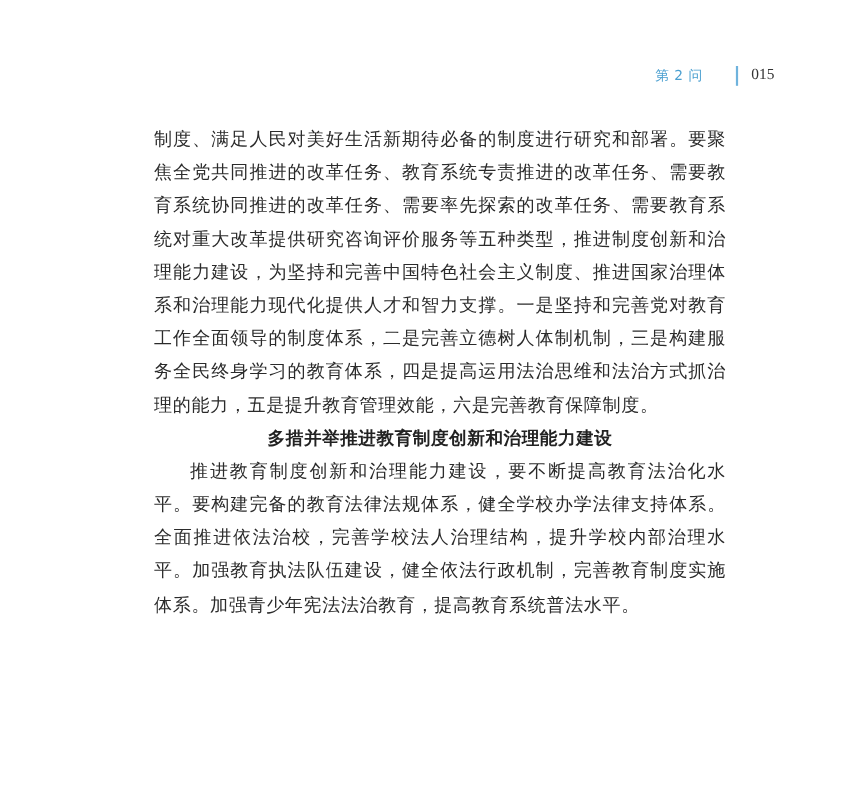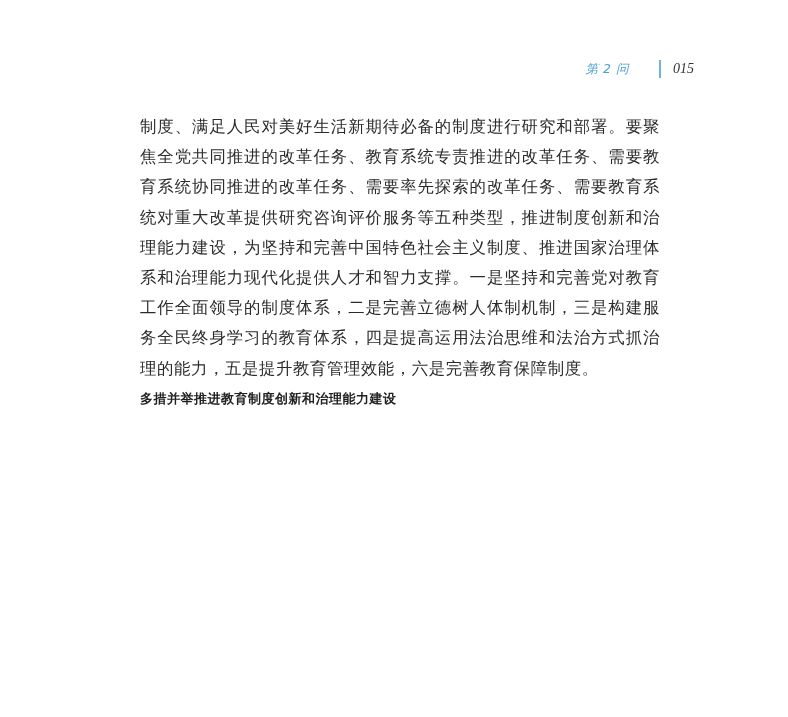"第 2 问" .running-header { font-style: italic -> none; right: 94px -> 84px }
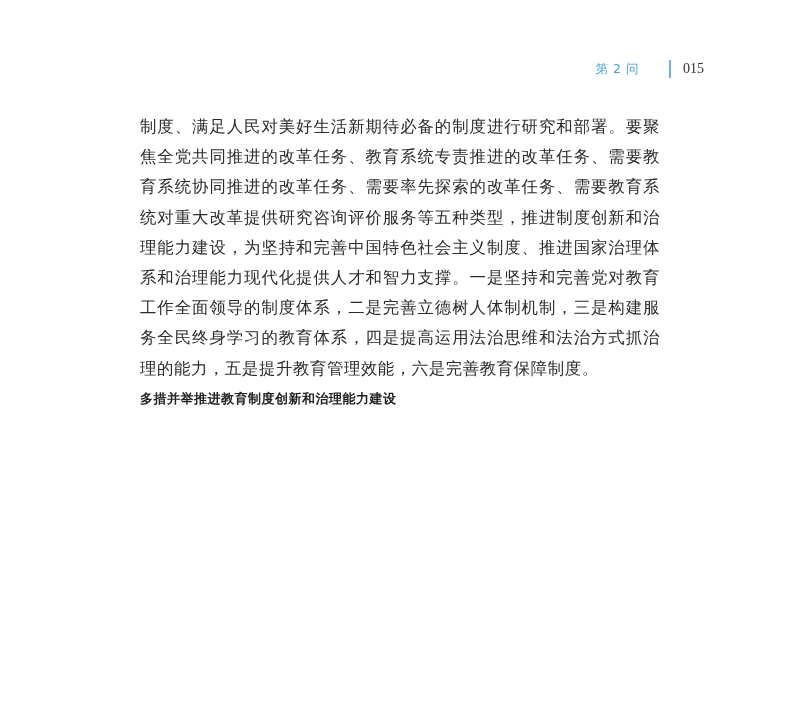"多措并举推进教育制度创新和治理能力建设" .section-heading { font-size: 13px -> 16px; text-align: left -> center }
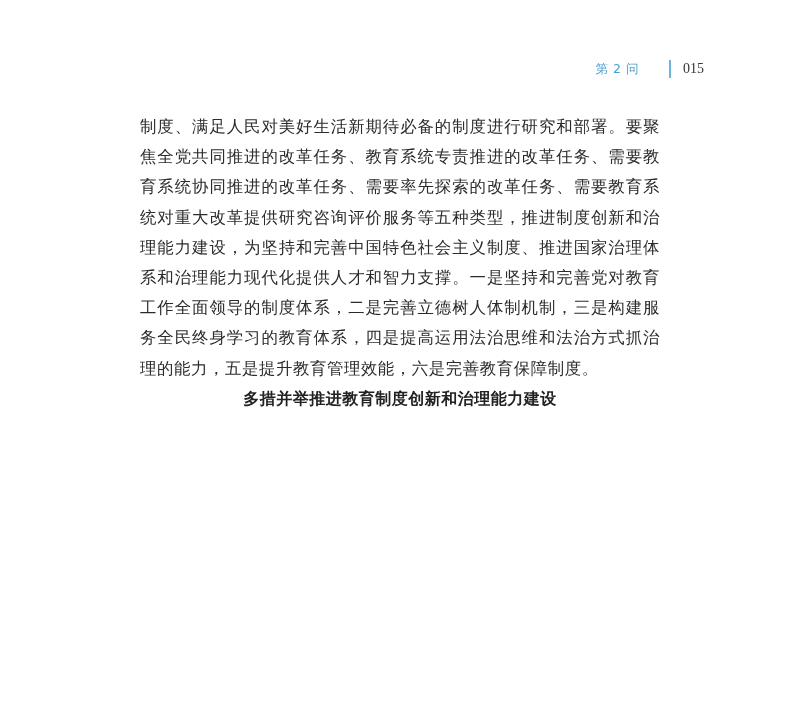"推进教育制度创新和治理能力建设，要不断提高教育法治化水平。要构建完备的教育法律法" p.para { html: none -> <p>推进教育制度创新和治理能力建设，要不断提高教育法治化水平。要构建完备的教育法律法规体系，健全学校办学法律支持体系。全面推进依法治校，完善学校法人治理结构，提升学校内部治理水平。加强教育执法队伍建设，健全依法行政机制，完善教育制度实施体系。加强青少年宪法法治教育，提高教育系统普法水平。</p> }
